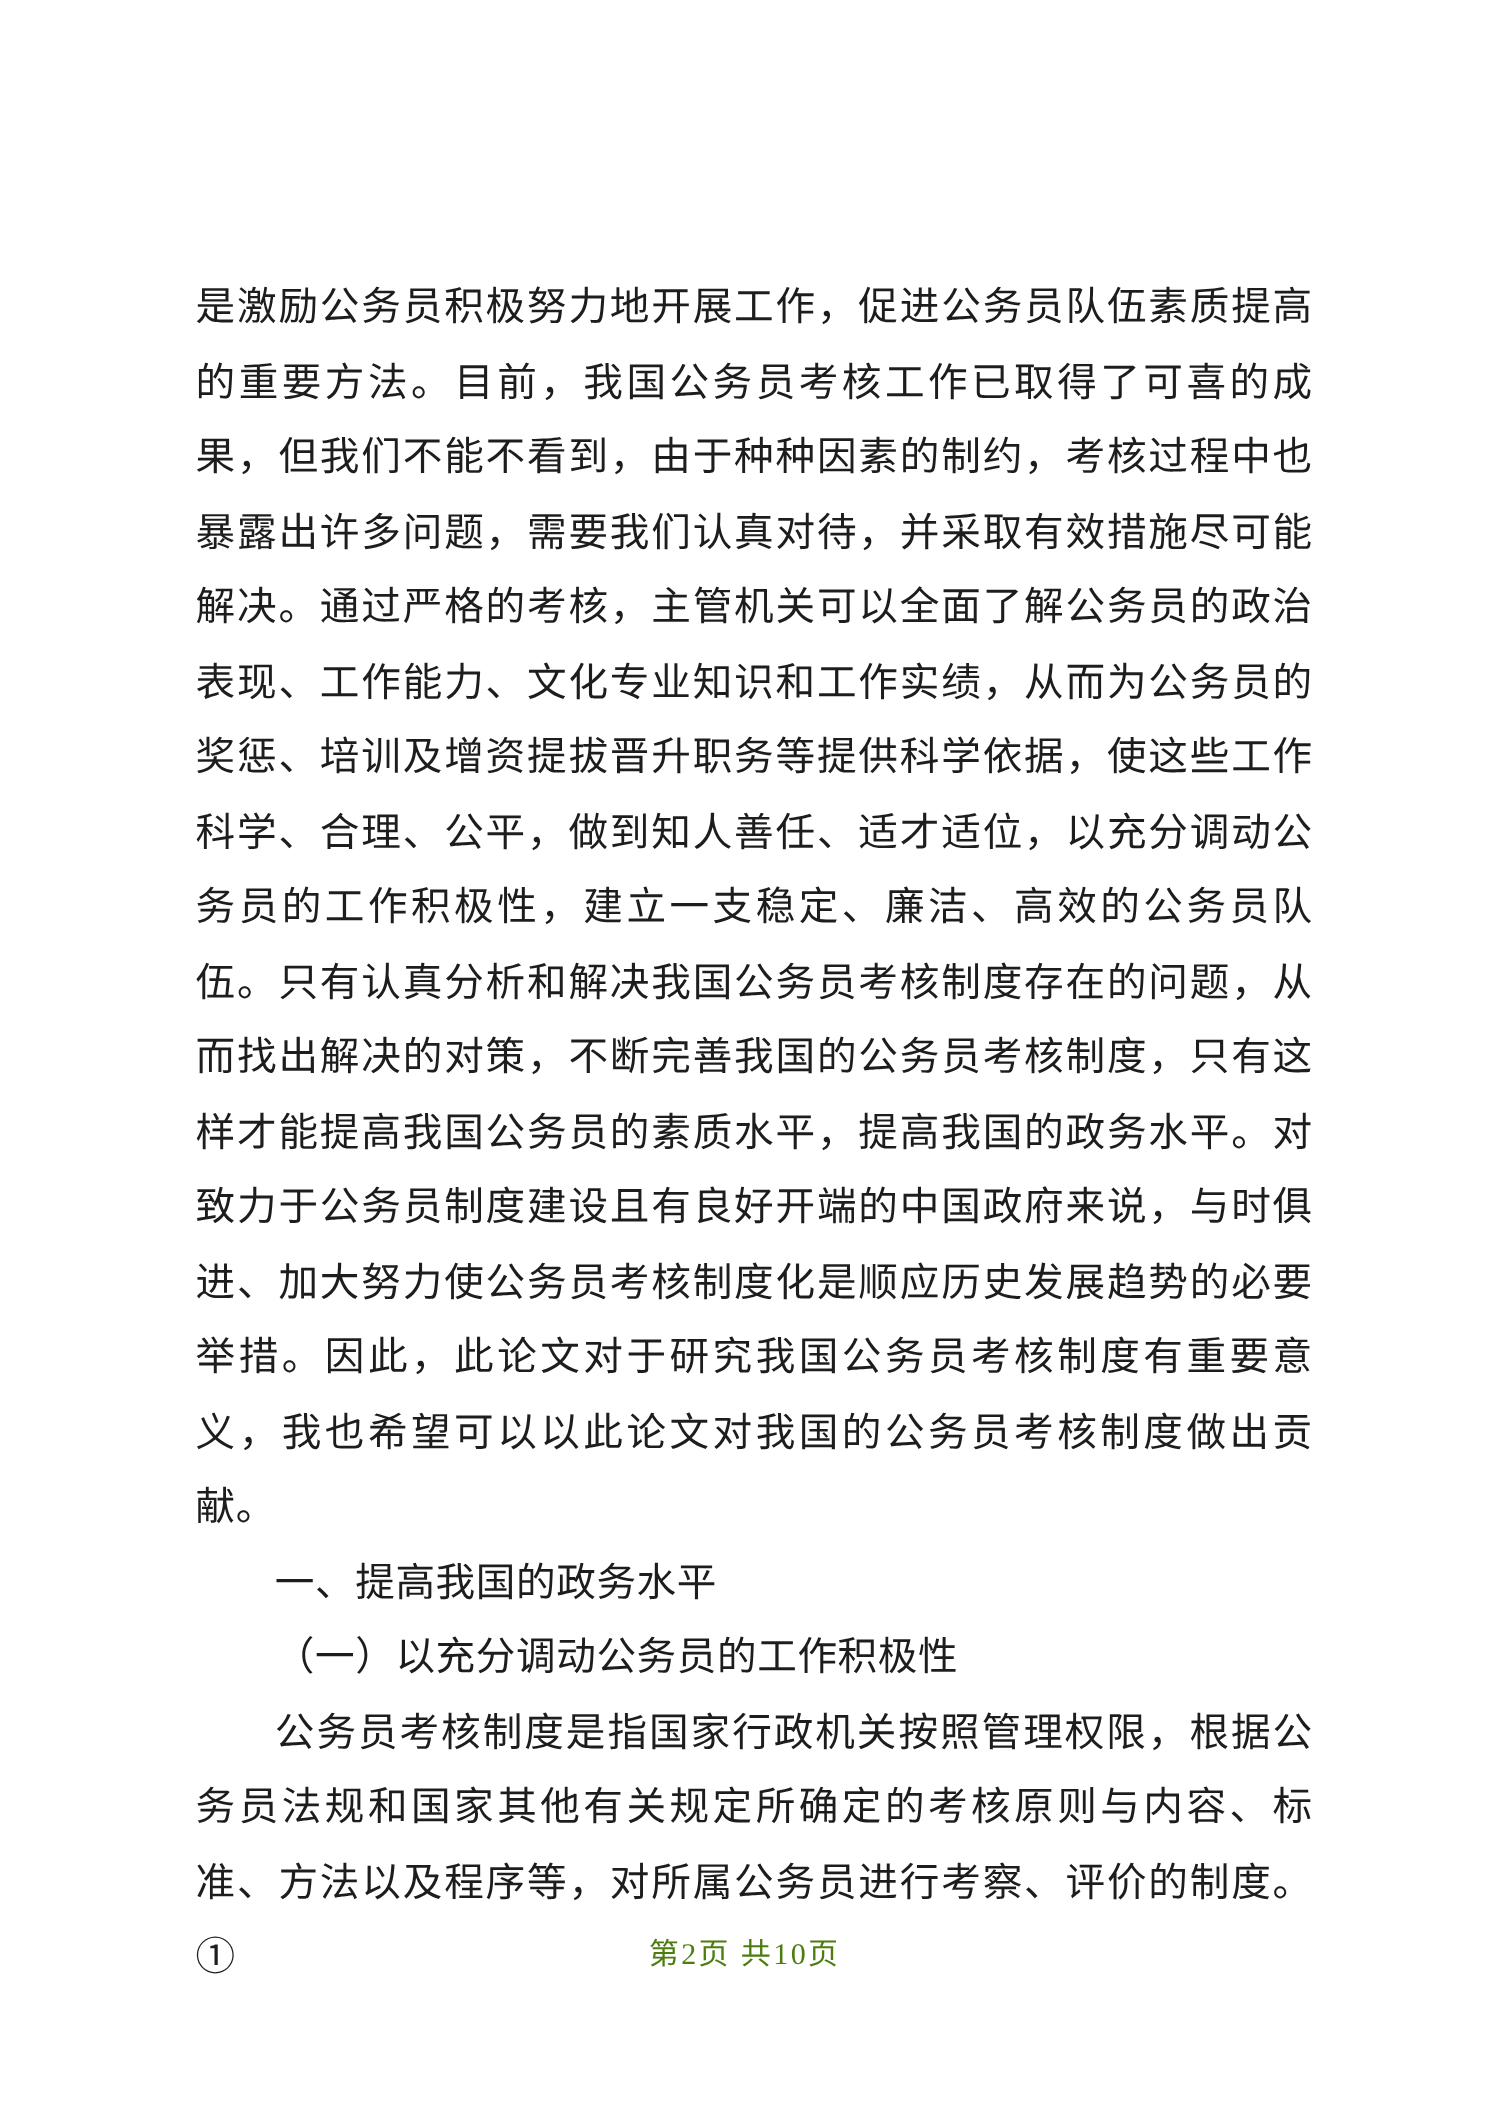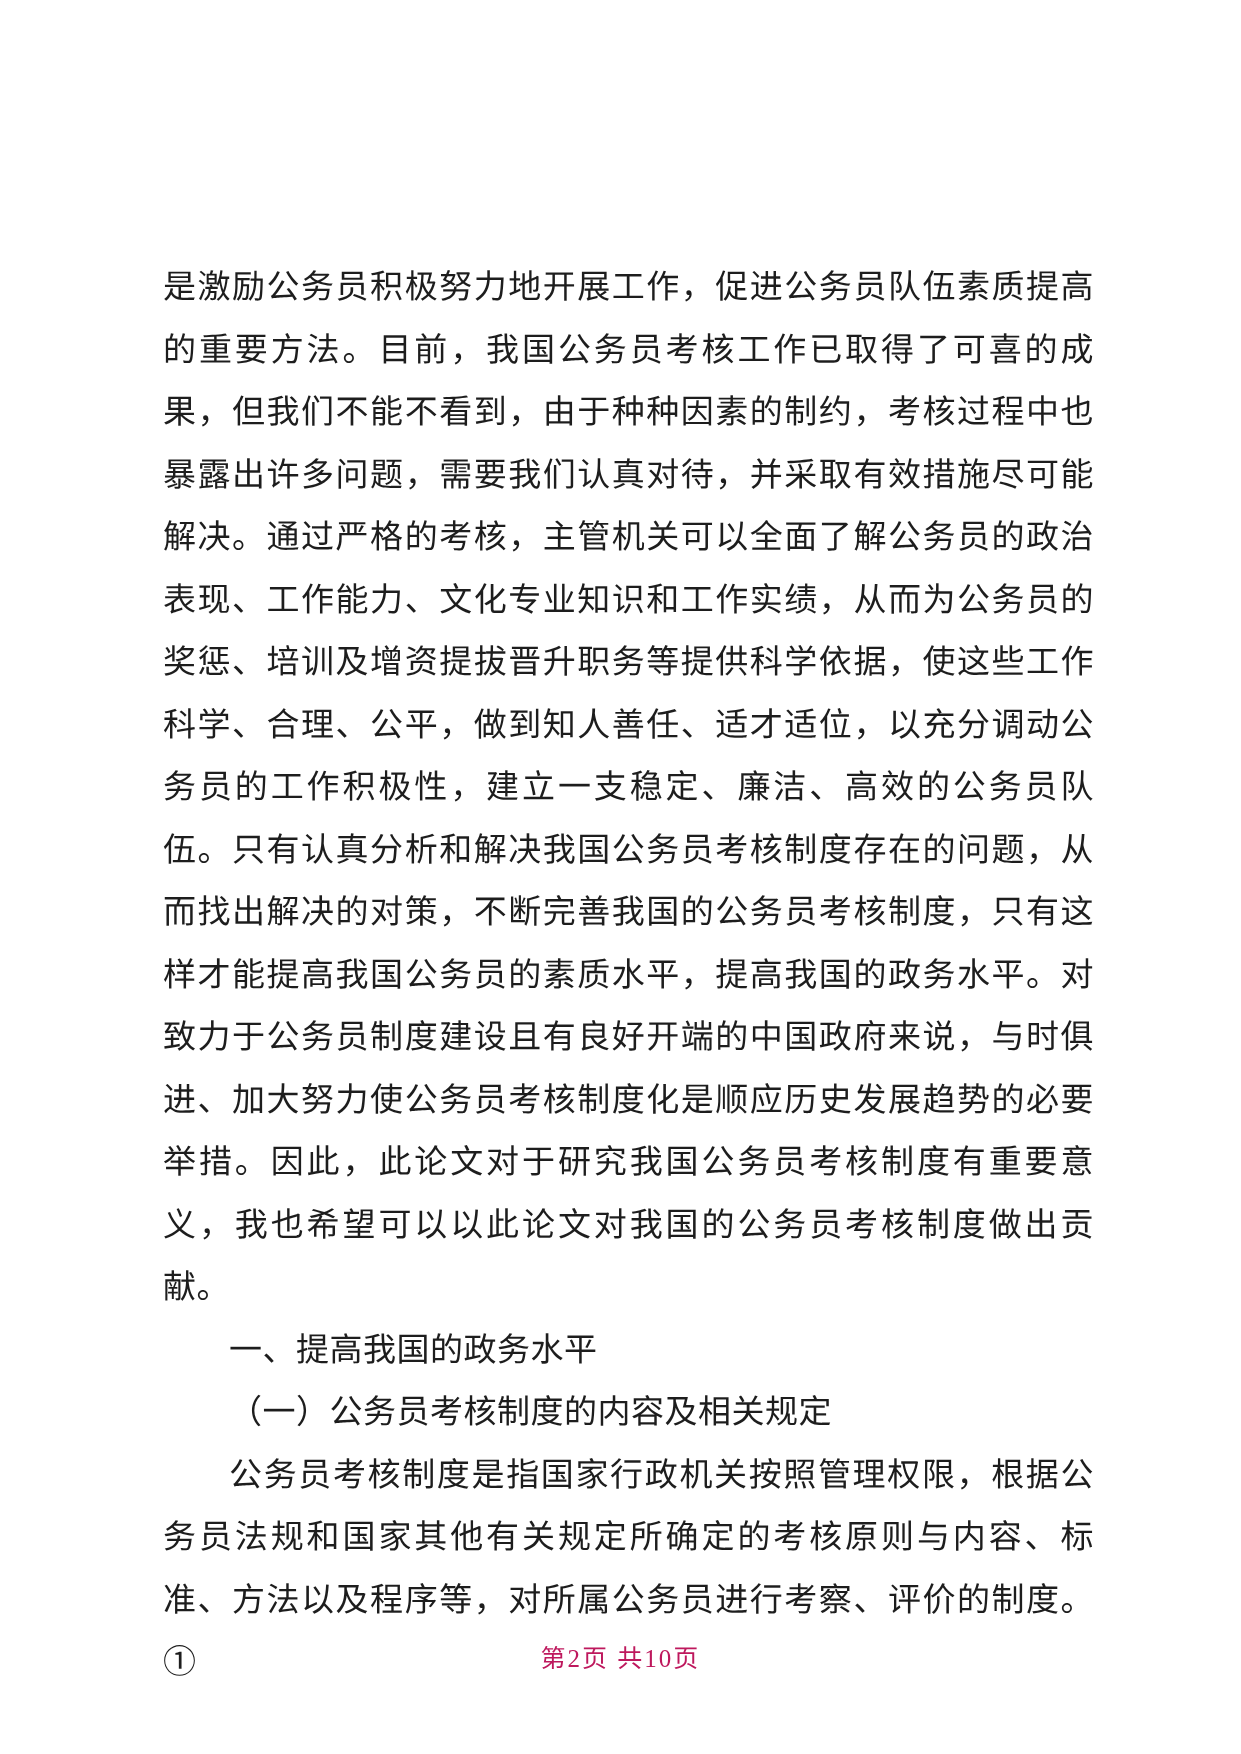"是激励公务员积极努力地开展工作，促进公务员队伍素质提高的重要方法。目前，我国公务" .page { margin-top: 30px -> none }
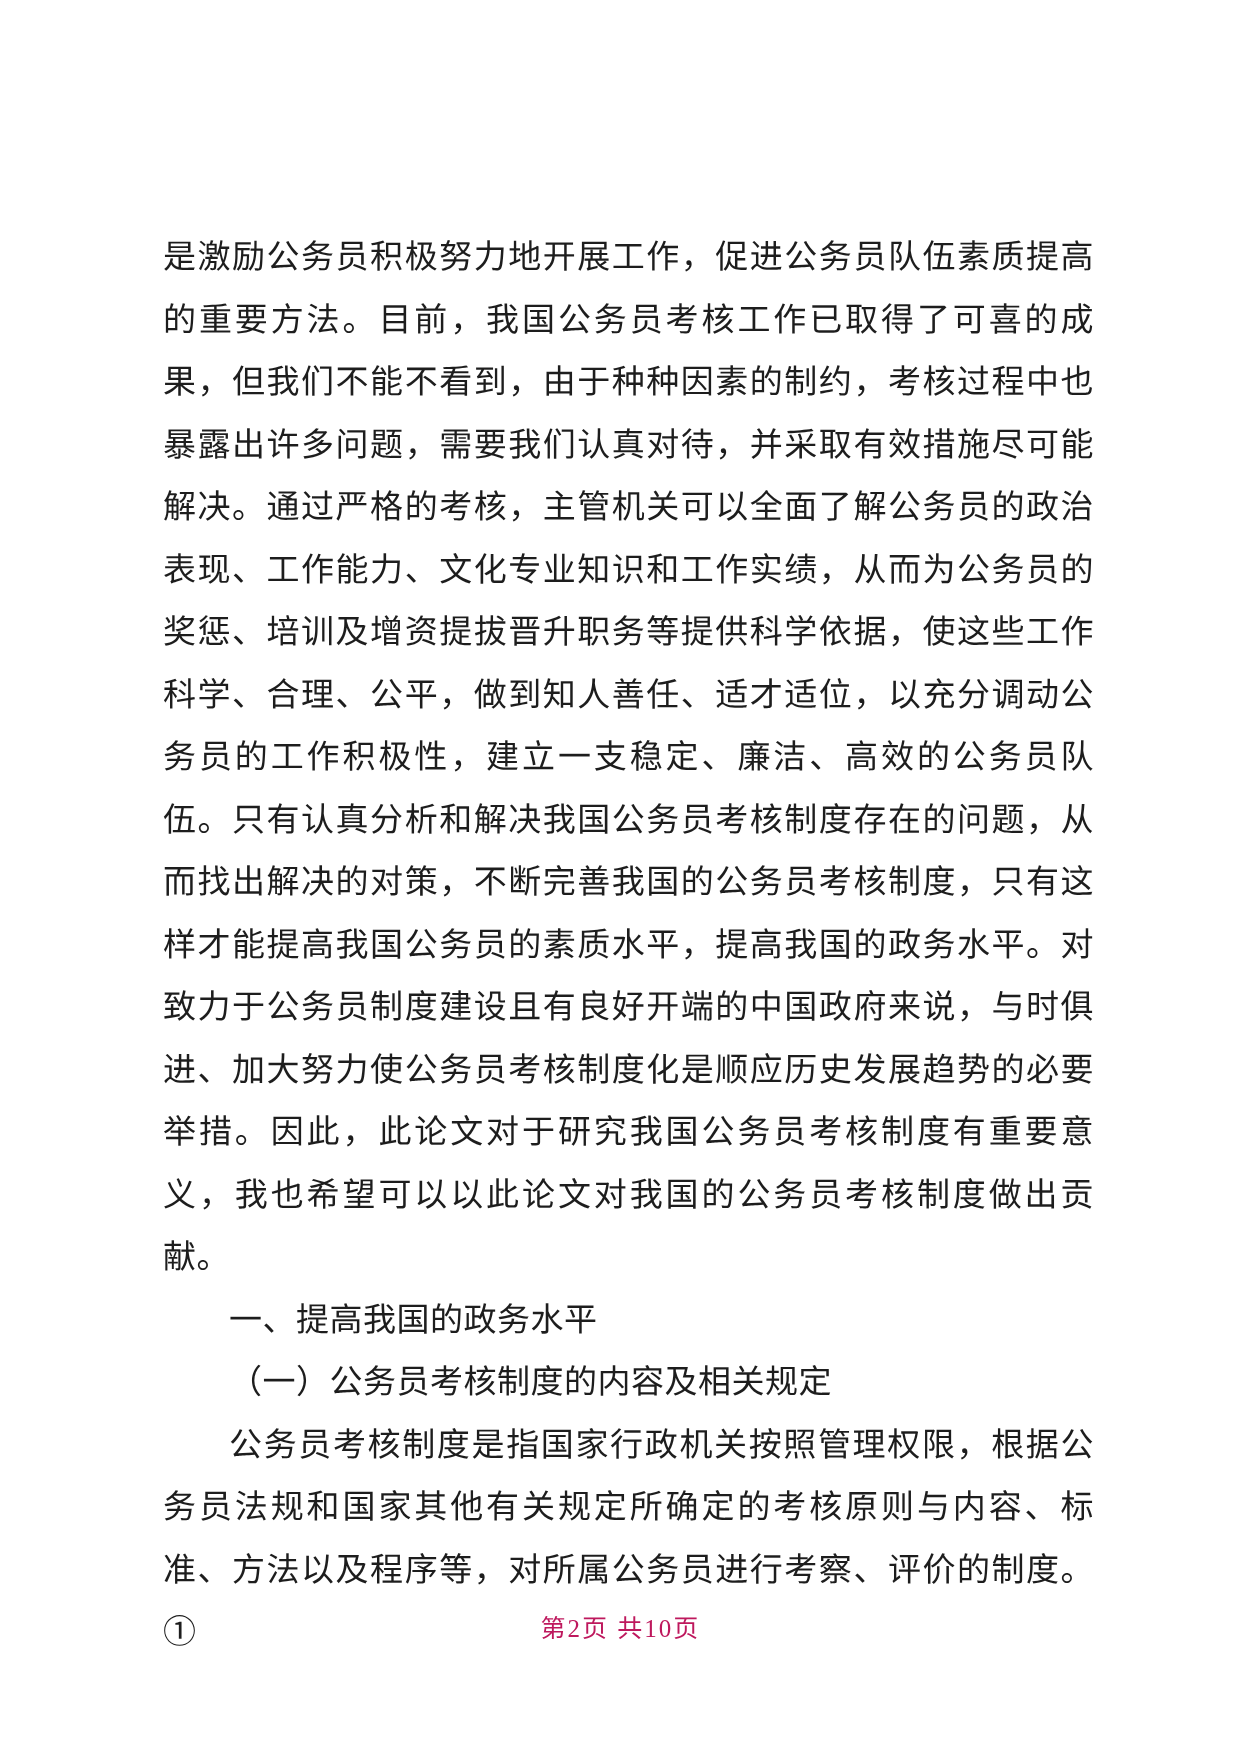"（一）公务员考核制度的内容及相关规定" p.para { text: 公务员考核制度的内容及相关规定 -> 以充分调动公务员的工作积极性 }
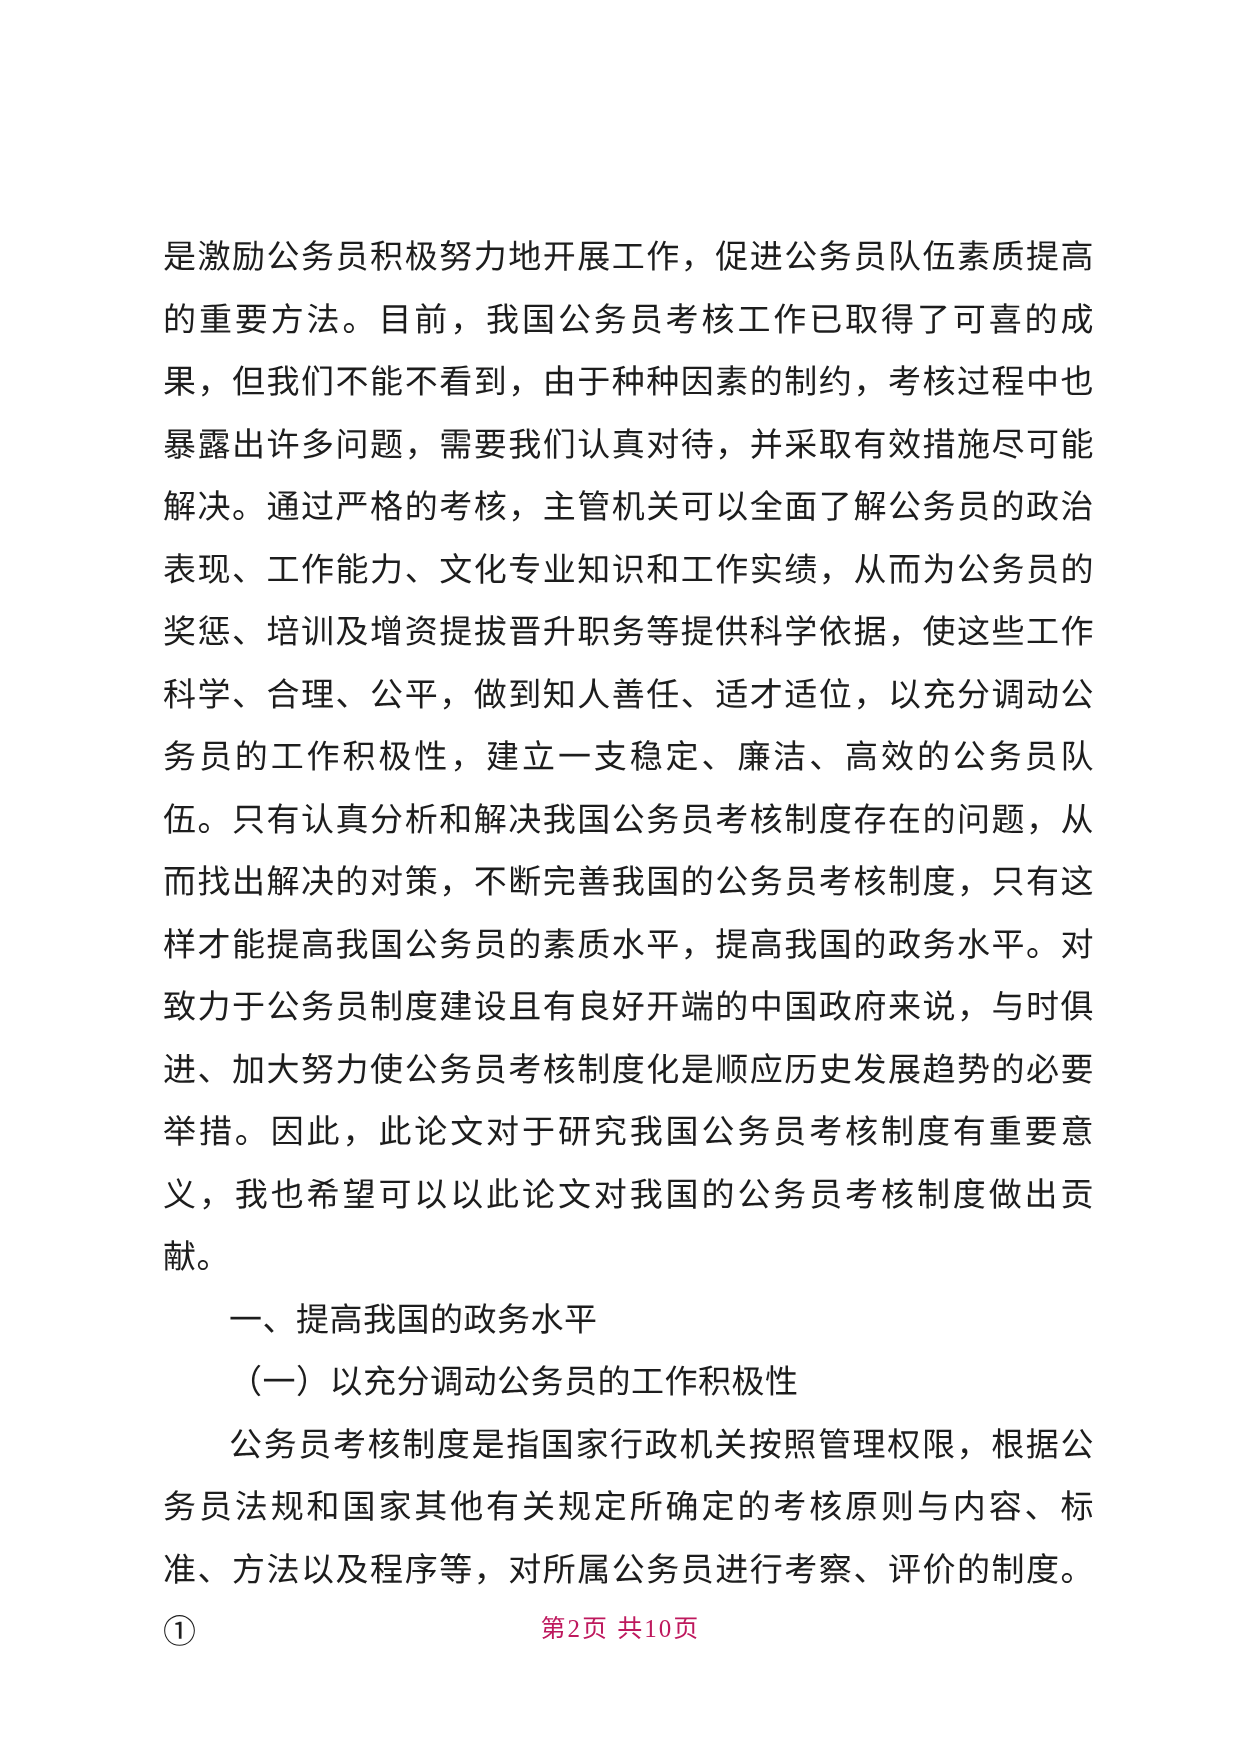"第2页 共10页" .footer { color: #be185d -> #4d7c0f }
